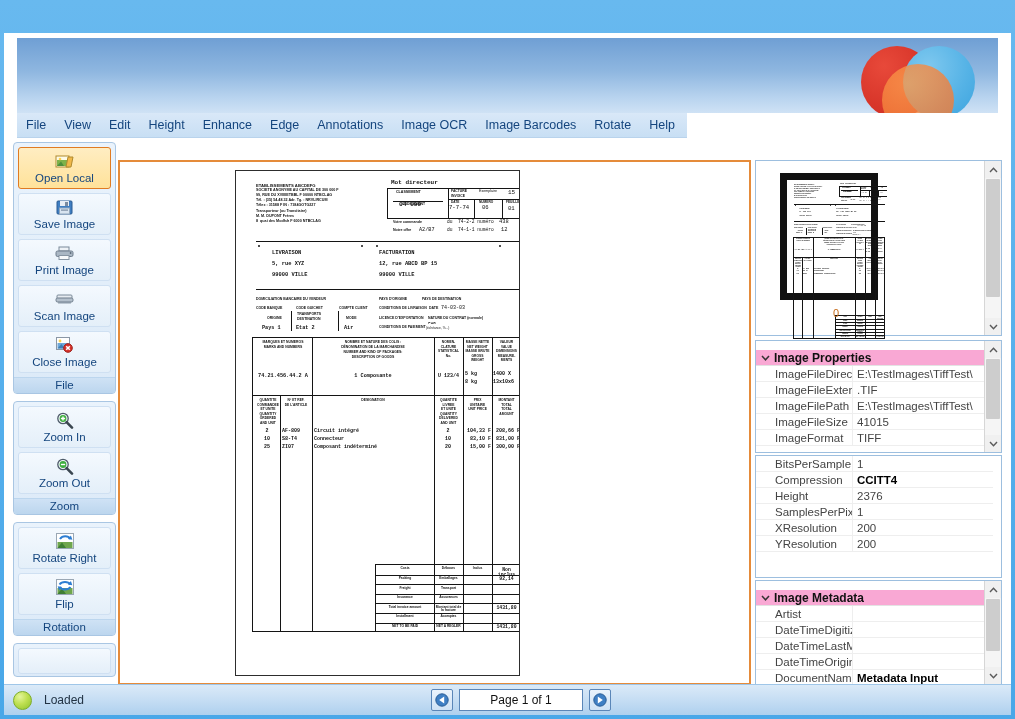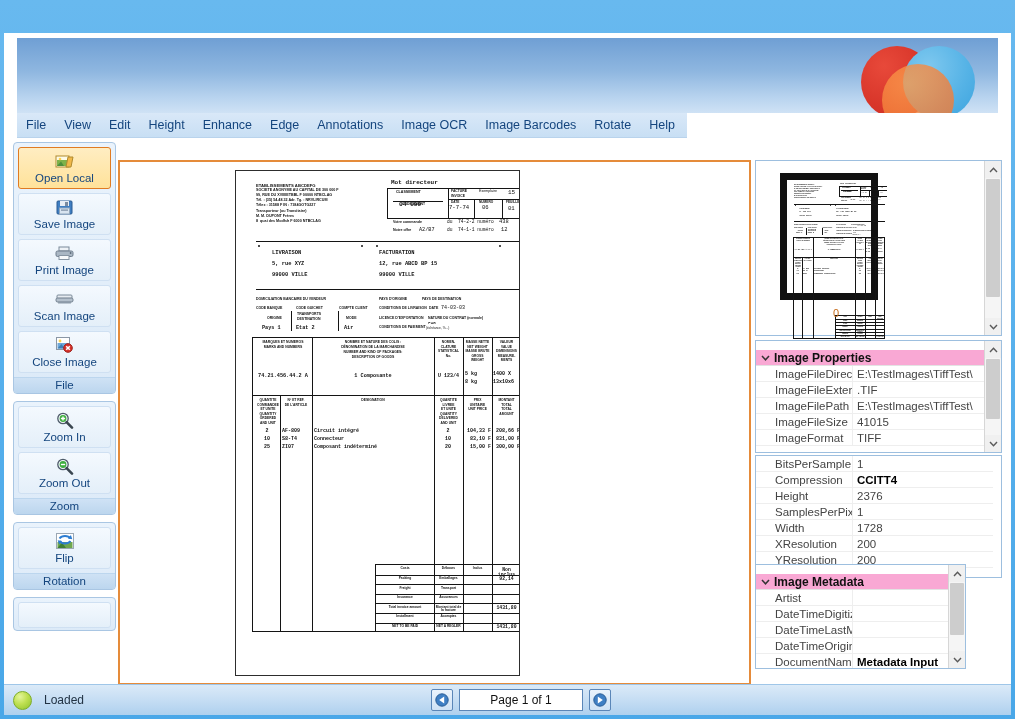"Width" div.prow { html: <div> <div>Width</div> <div>1728</div> </div> -> none }
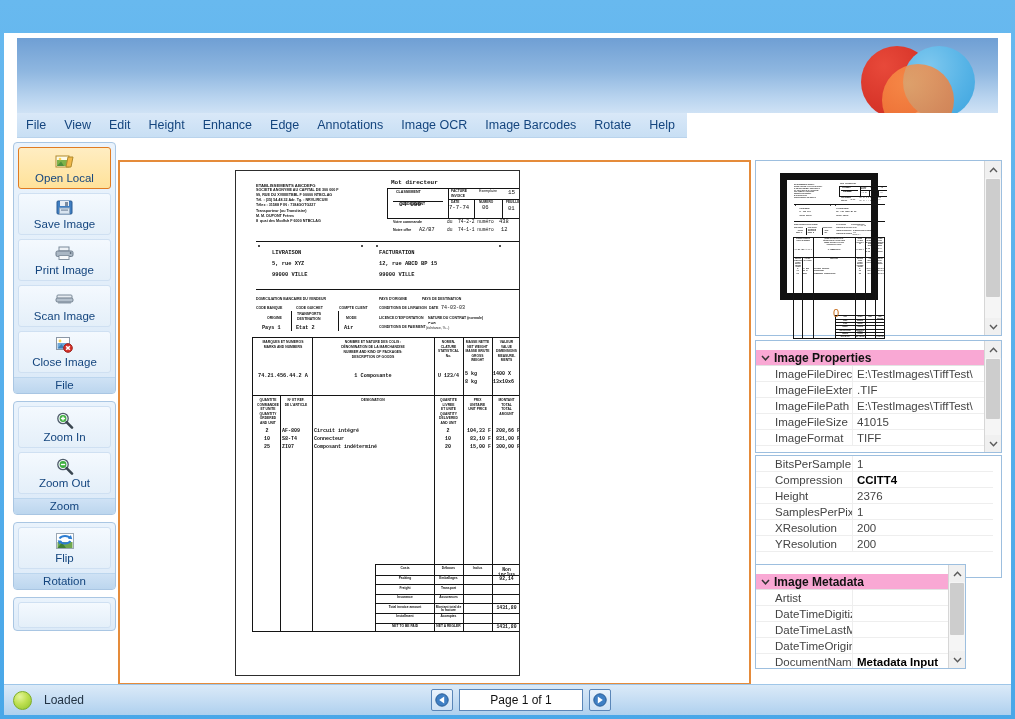"Rotate Right" div.tbtn { html: none -> <div> <div> <svg> <rect></rect> <rect></rect> <path></path> <path></path> <polygon></polygon> </svg> </div> <div>Rotate Right</div> </div> }
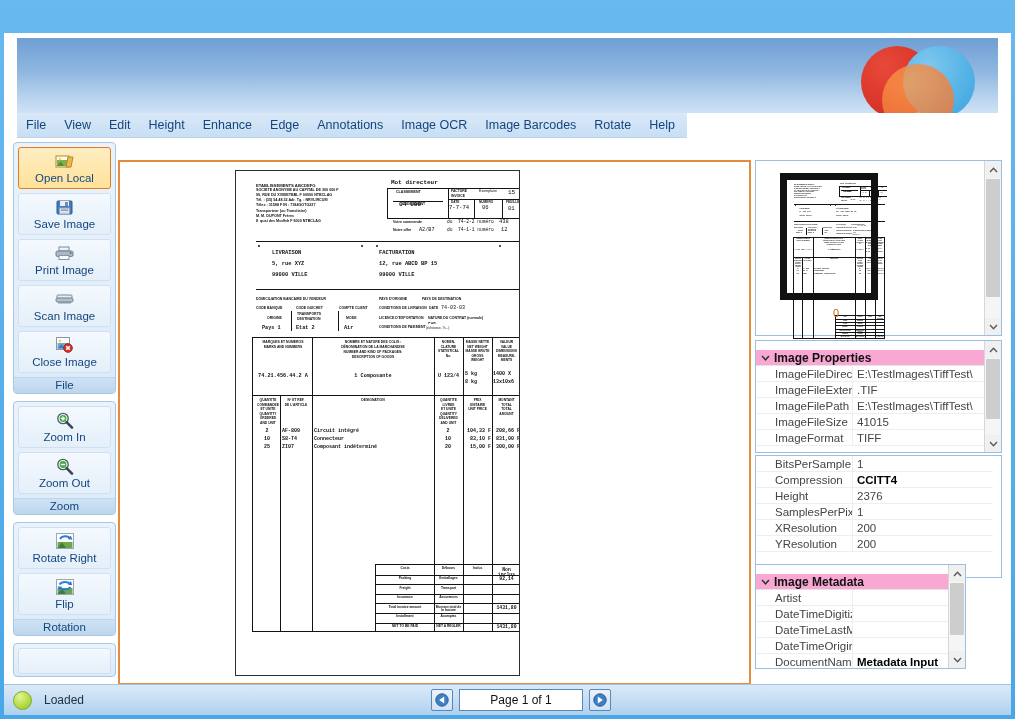"Image Metadata" #props3 { top: 404px -> 420px; width: 211px -> 247px }
